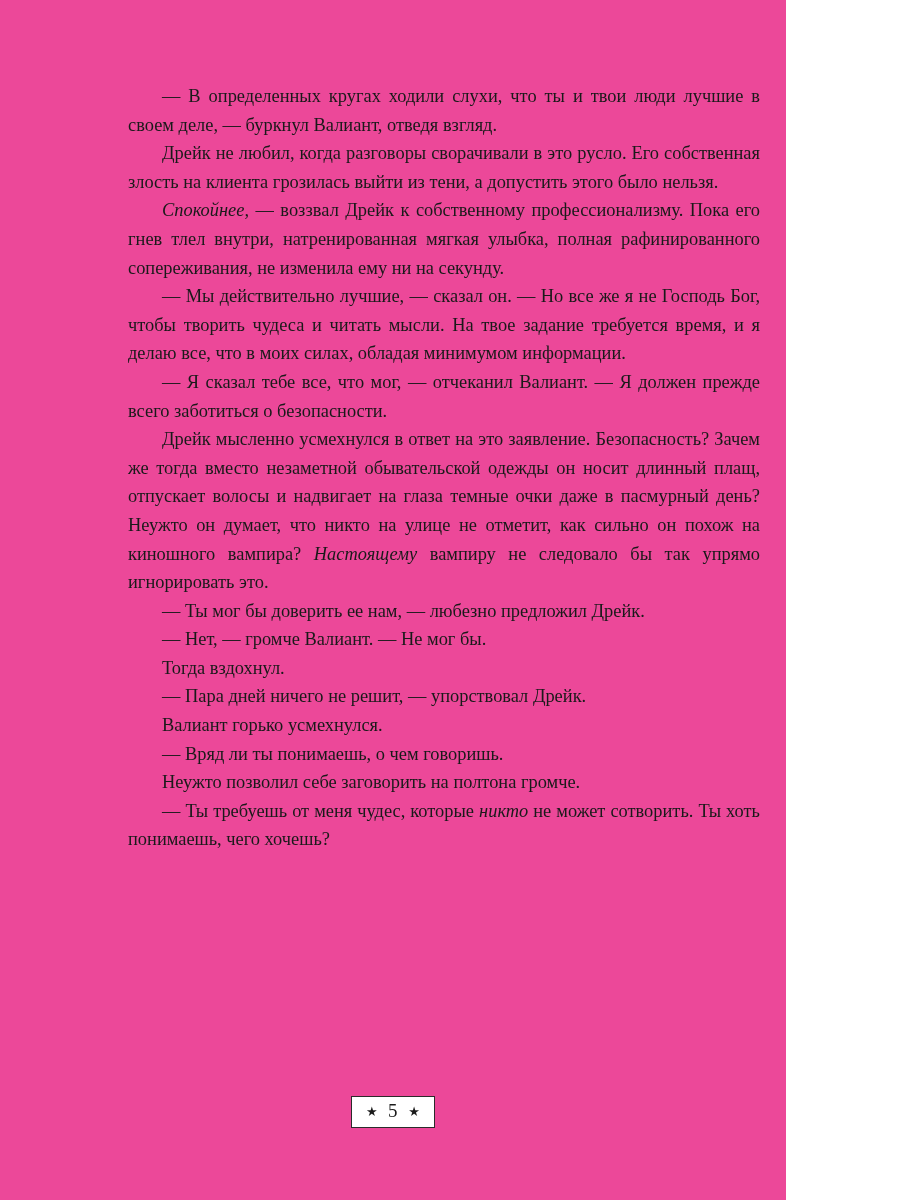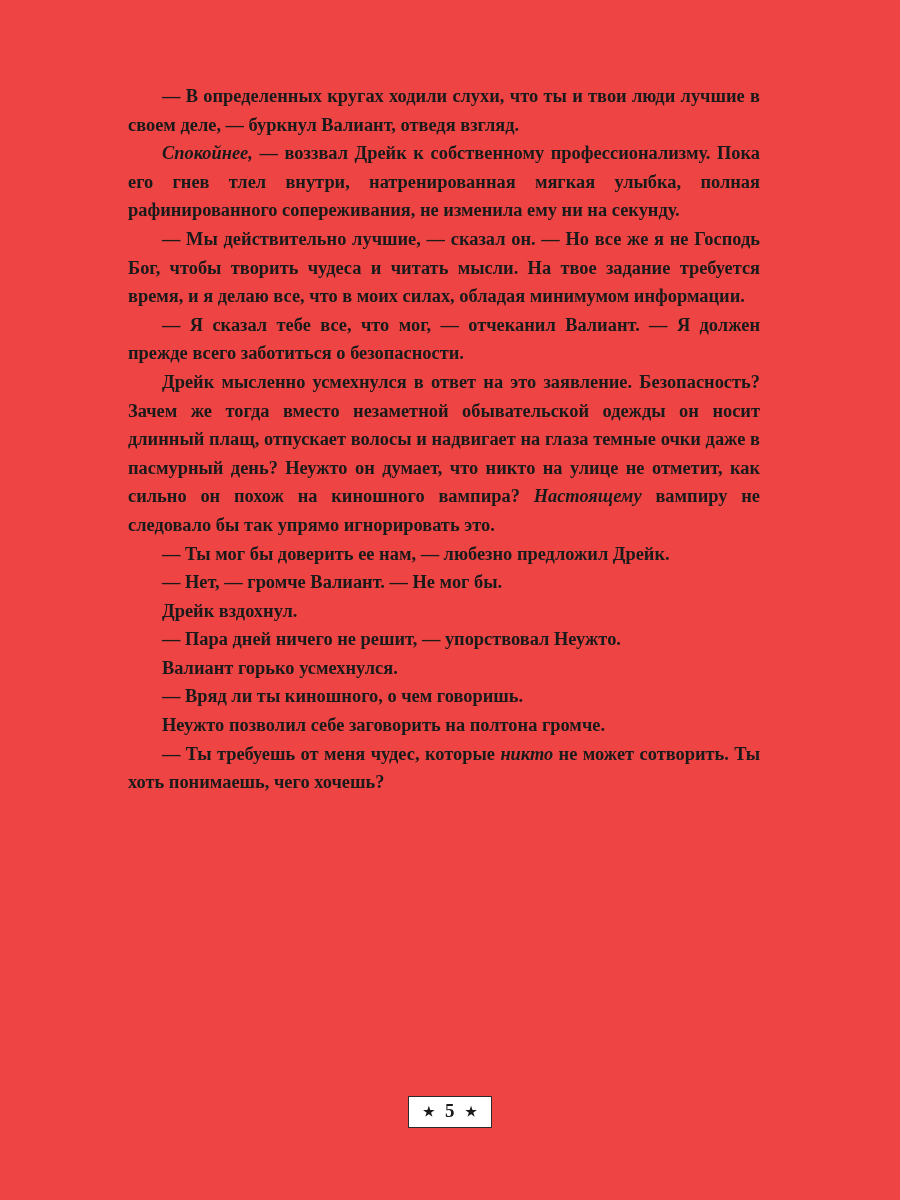"— В определенных кругах ходили" .page { background: #ef4444 -> #ec4899; font-weight: bold -> none; width: 900px -> 786px }
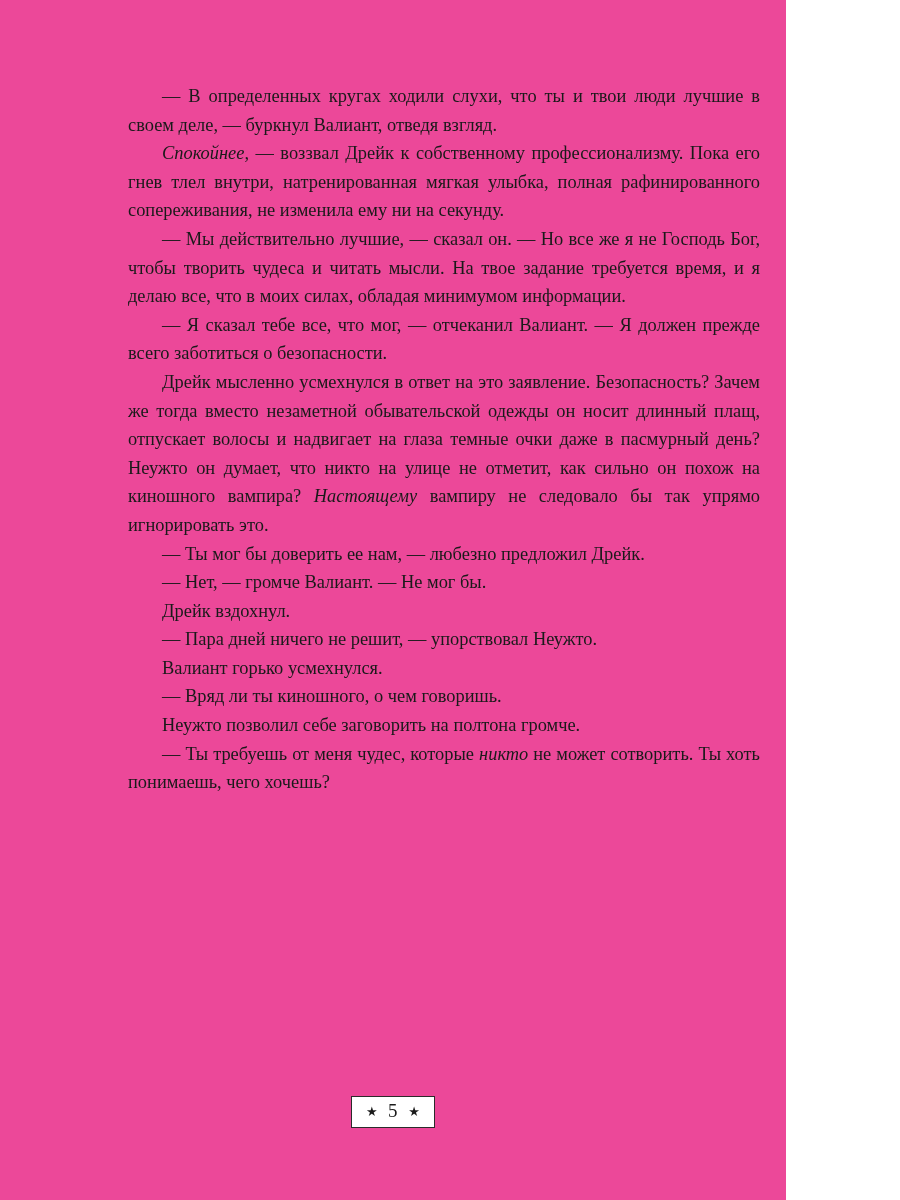"Дрейк не любил, когда разговоры" p { html: none -> <p>Дрейк не любил, когда разговоры сворачивали в это русло. Его собственная злость на клиента грозилась выйти из тени, а допустить этого было нельзя.</p> }
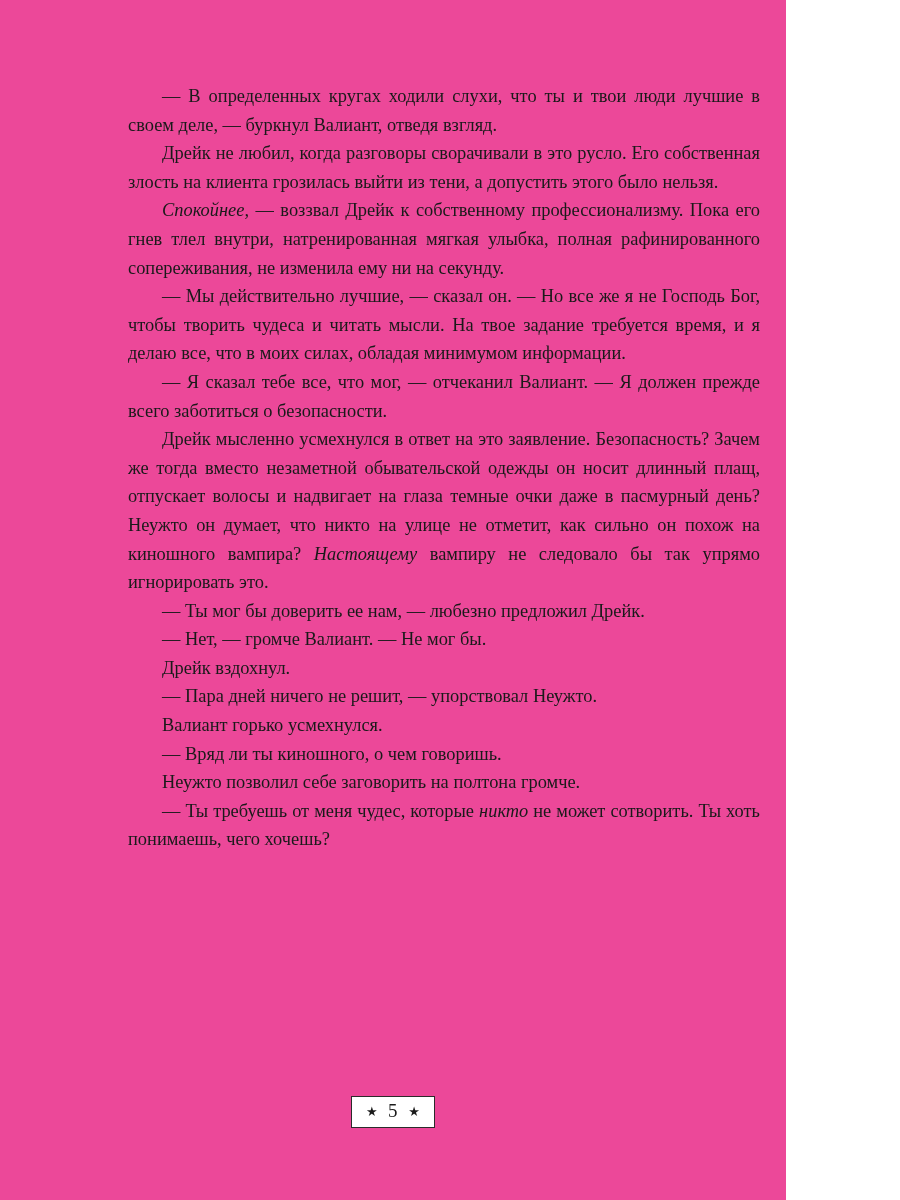"Дрейк вздохнул." p.last-line-loose { text: Дрейк -> Тогда }
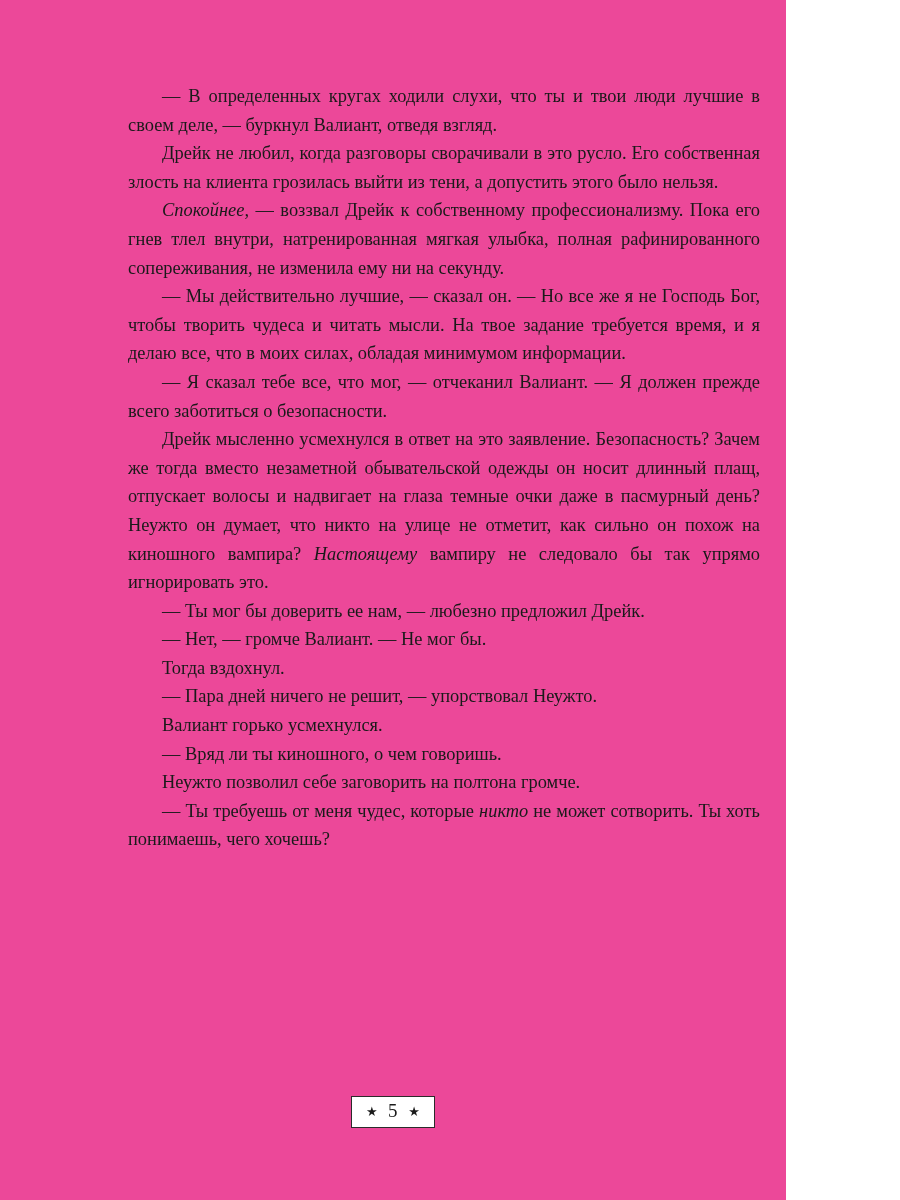"— Пара дней ничего не" p.last-line-loose { text: Неужто -> Дрейк }
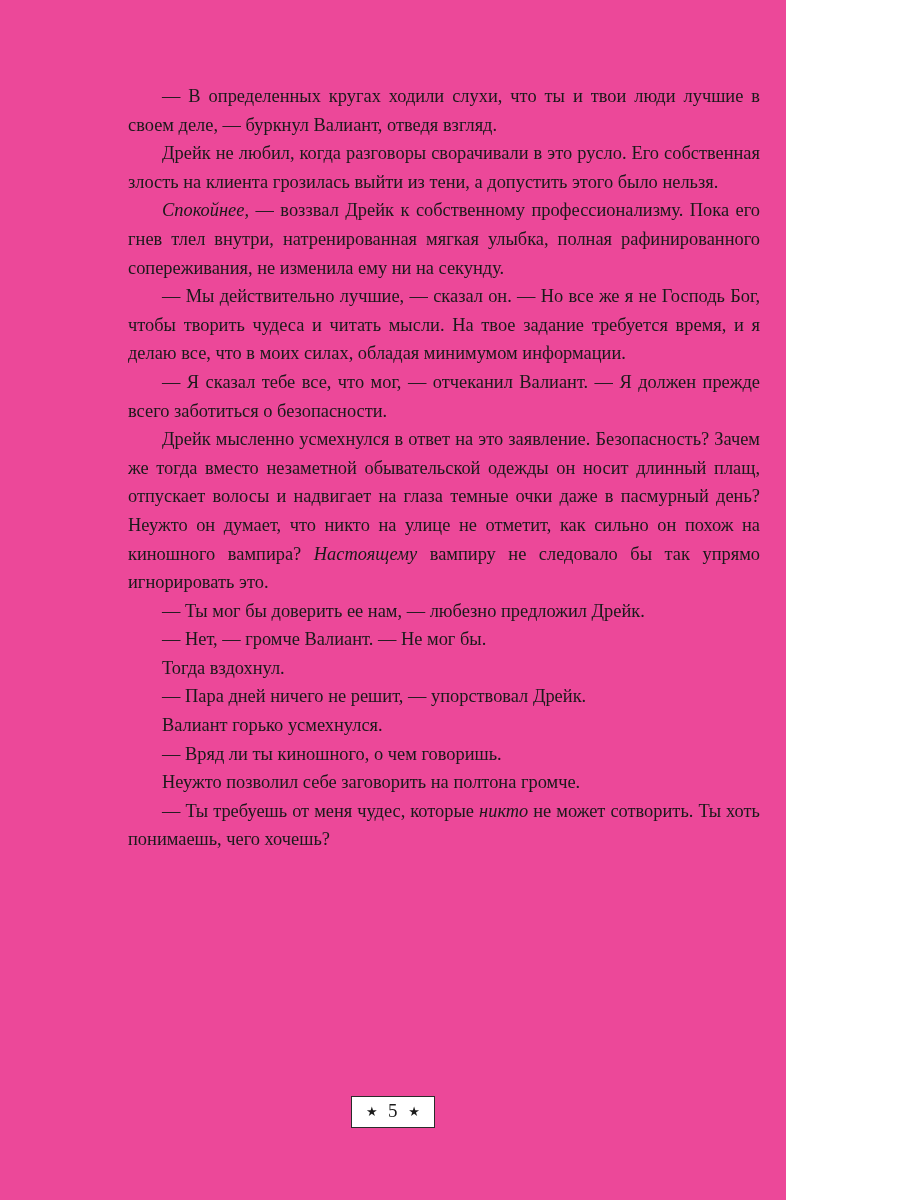"— Вряд ли ты киношного," p.last-line-loose { text: киношного -> понимаешь }
